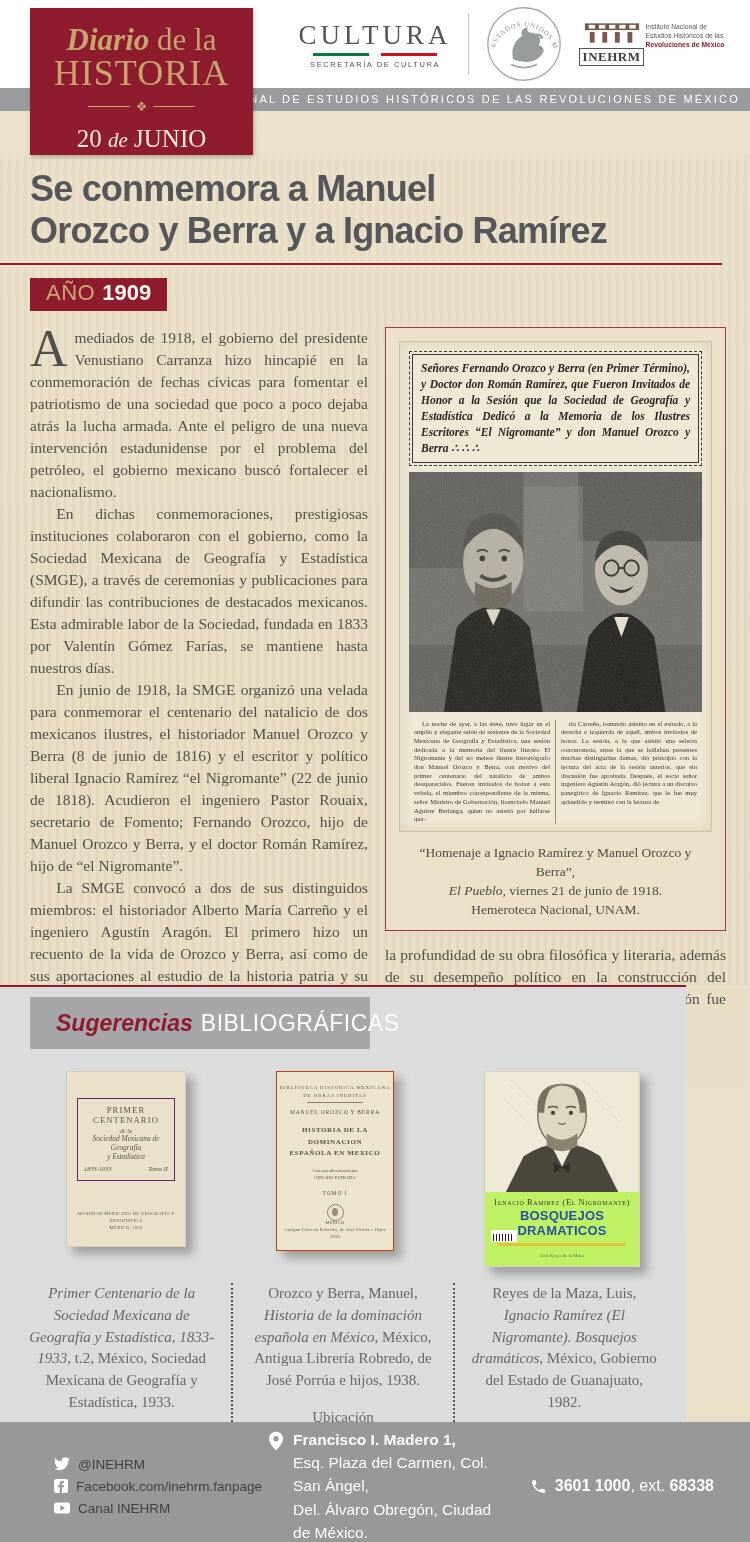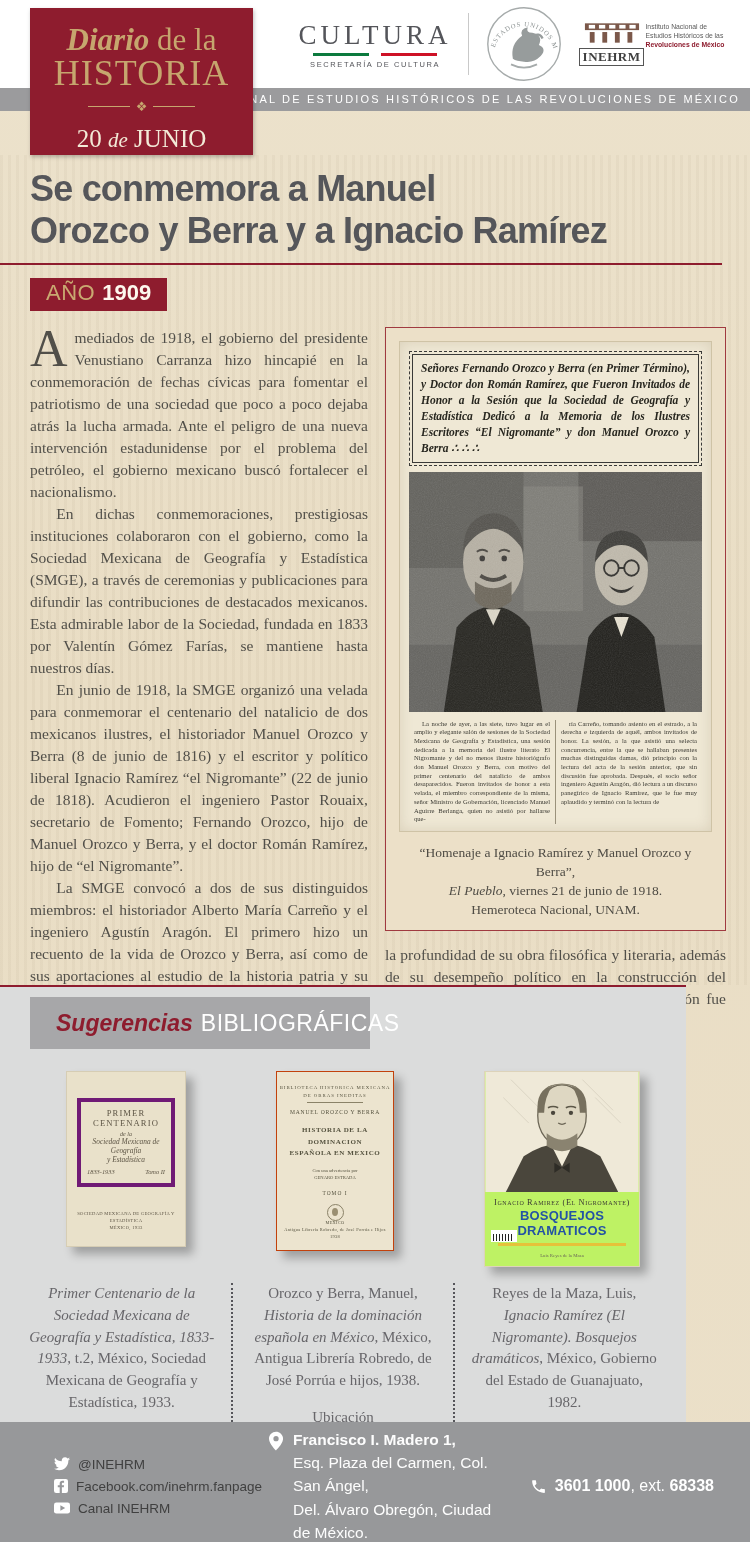"PRIMER CENTENARIO" .book1-box { border: 4px solid #701a75 -> 1px solid #701a75 }
